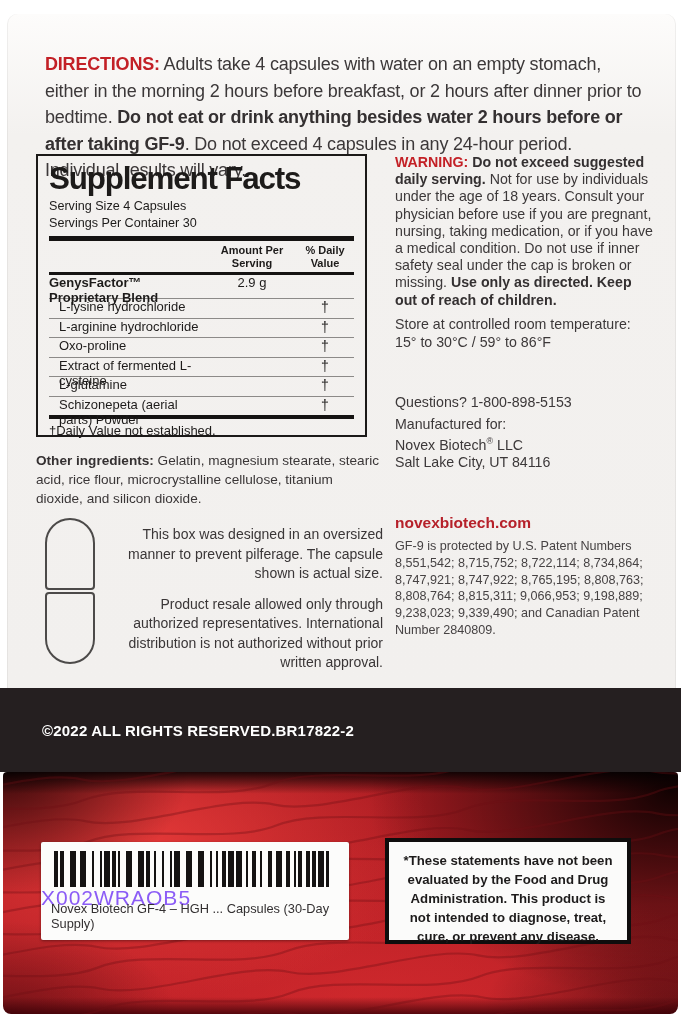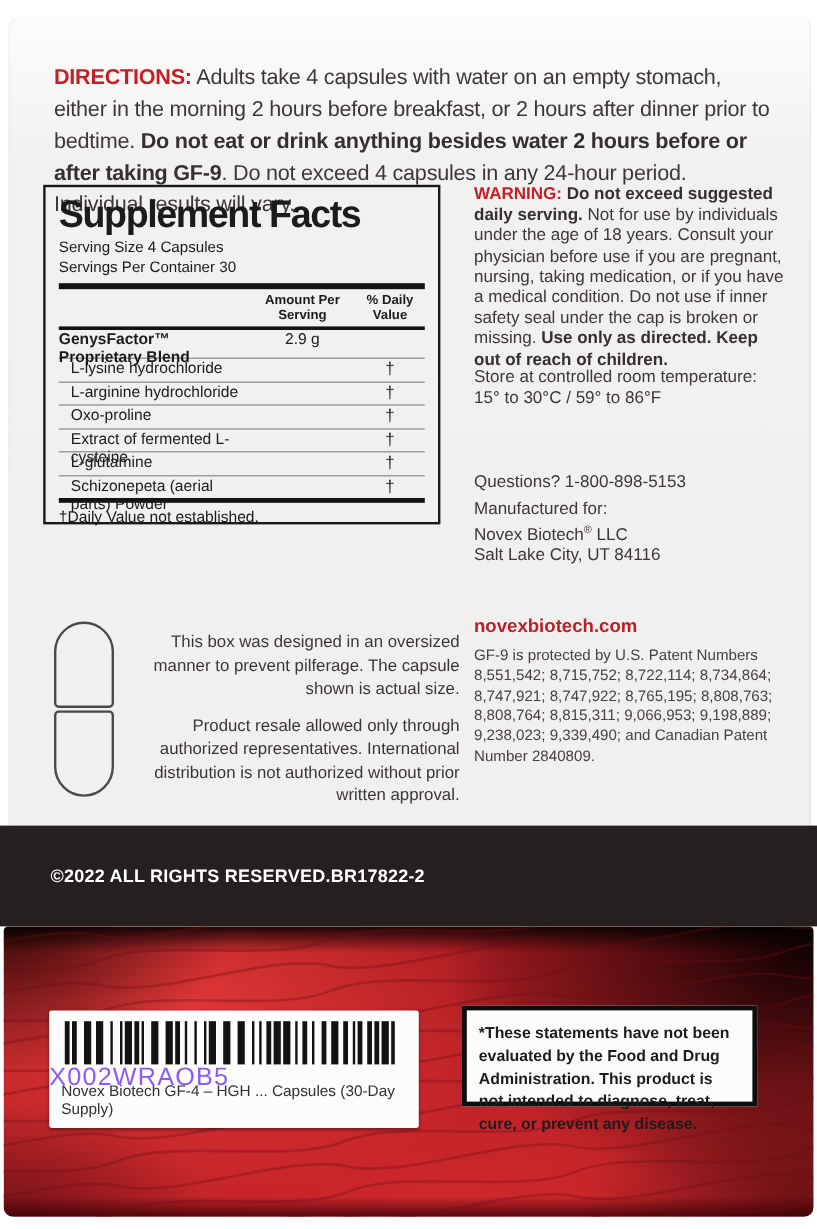"Store at controlled room temperature:" .storage-p { top: 292px -> 302px }
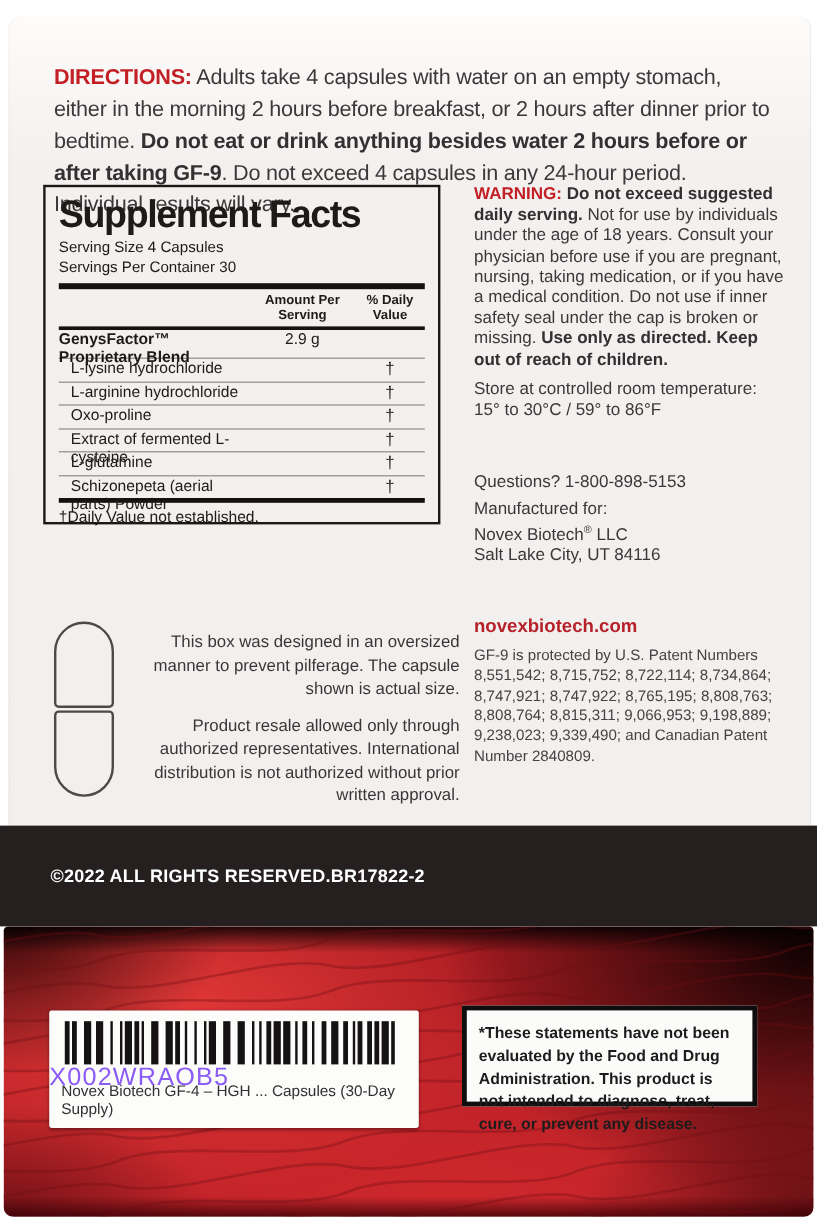"Other ingredients: Gelatin, magnesium" p.other-ing { html: none -> <p> <span>Other ingredients:</span><span> Gelatin, magnesium stearate, stearic acid, rice flour, microcrystalline cellulose, titanium dioxide, and silicon dioxide.</span> </p> }
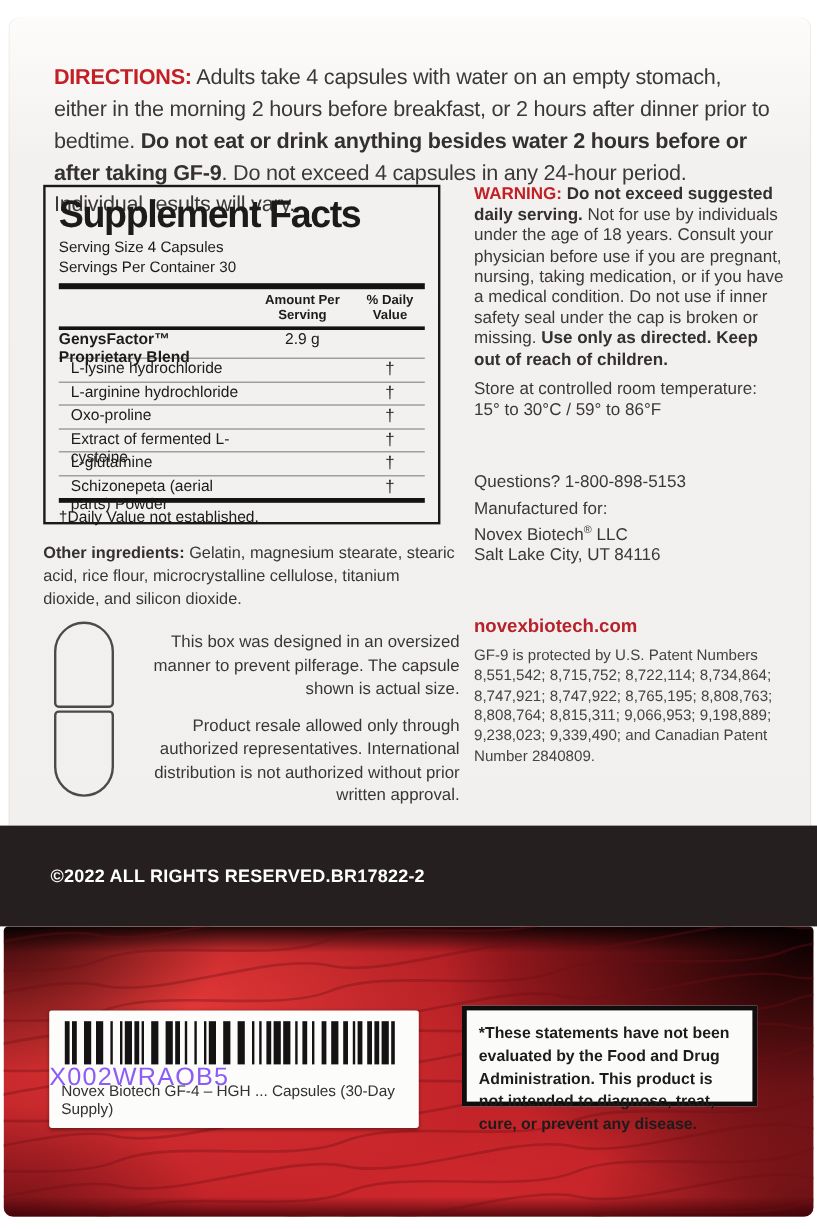"*These statements have not been" .fda-box { height: 84px -> 106px; text-align: none -> center }
